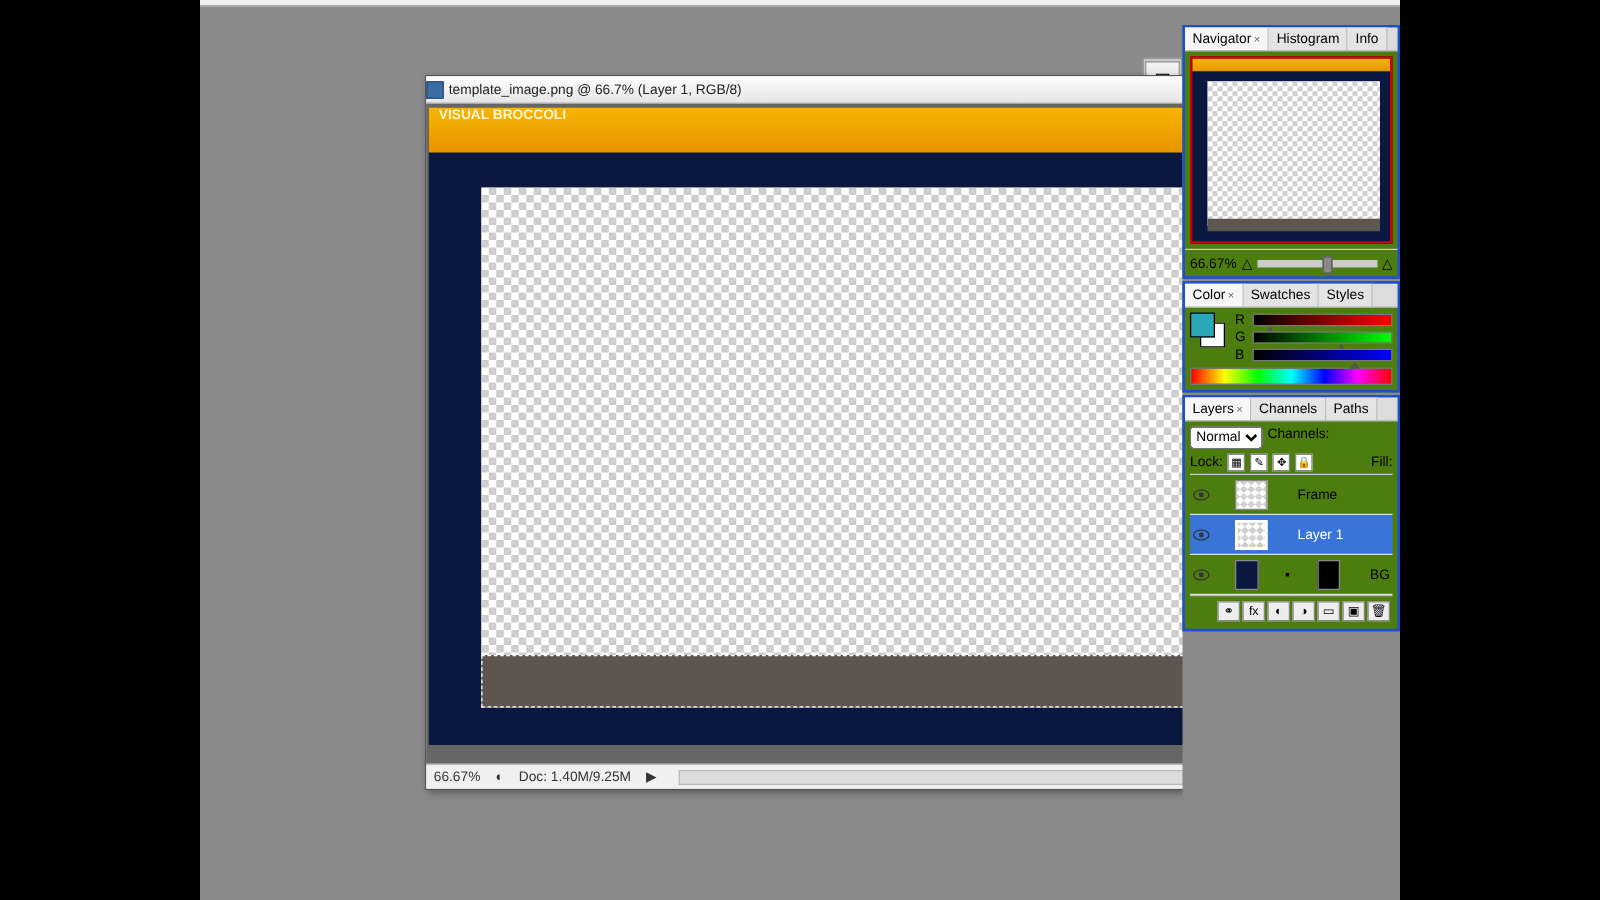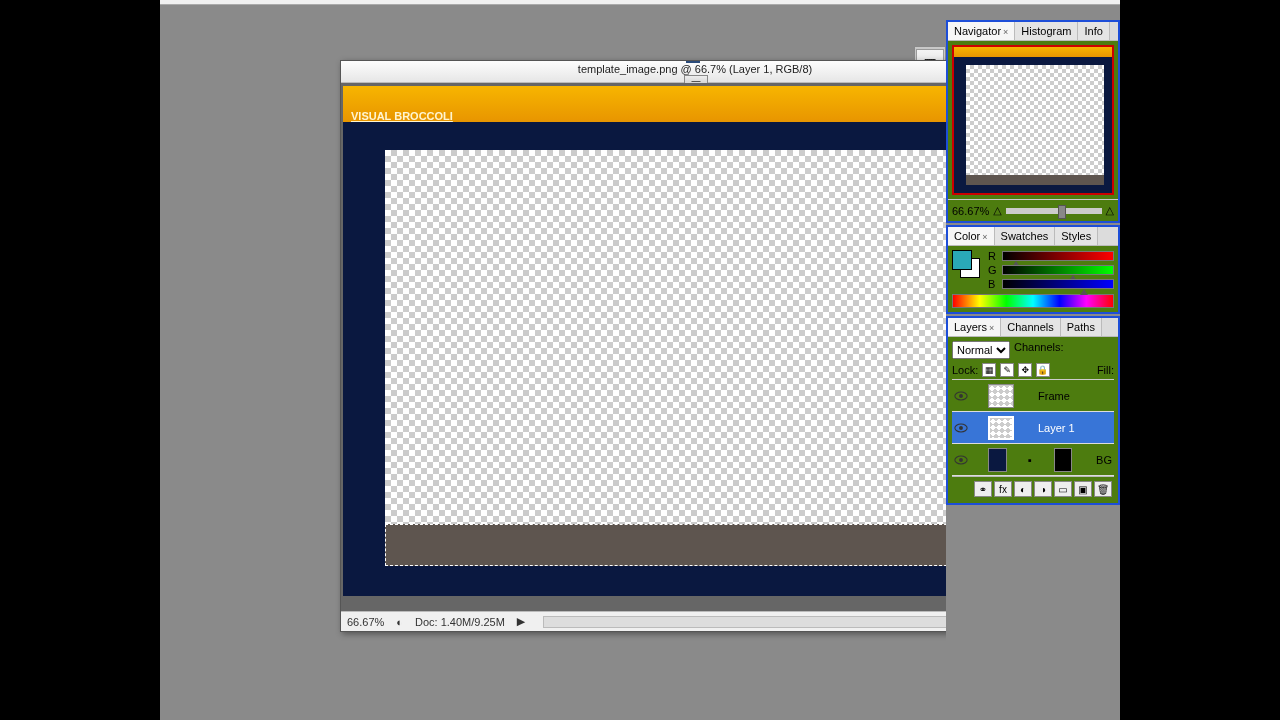"template_image.png @ 66.7% (Layer 1," .docwin-titlebar { flex-direction: column -> none }
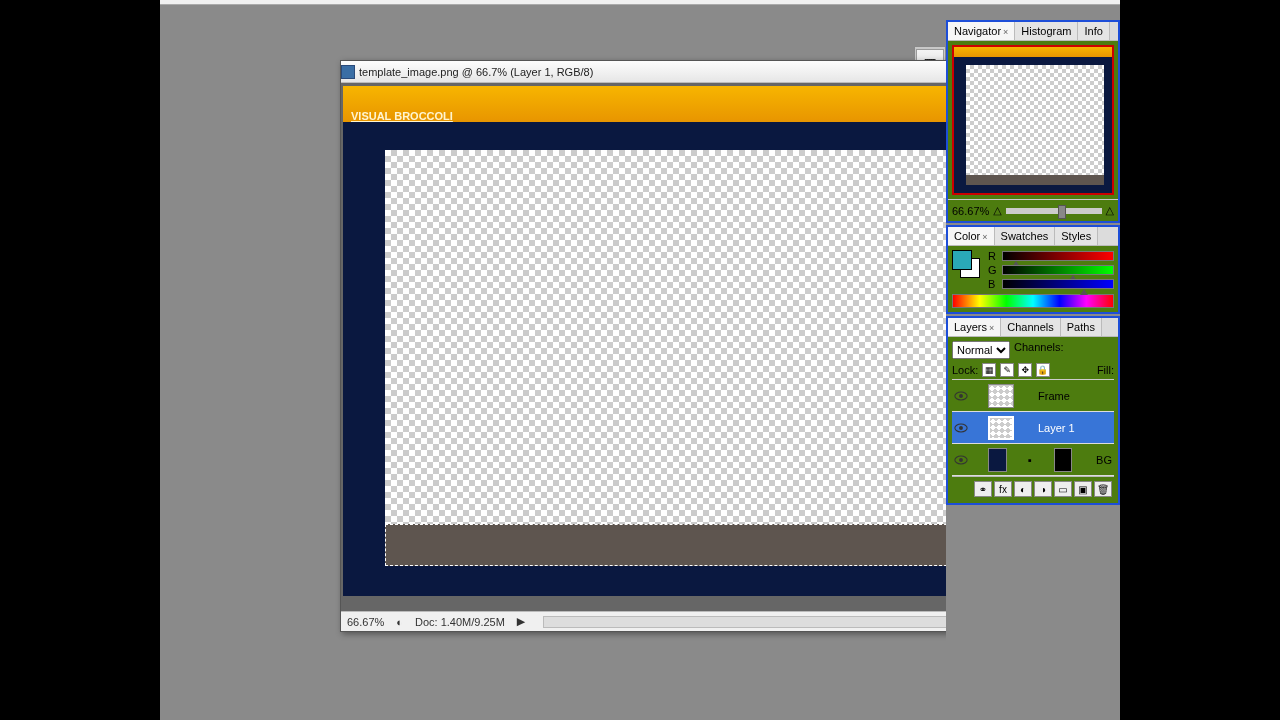"VISUAL BROCCOLI" .doc-header-band { align-items: flex-end -> flex-start; text-decoration: underline -> none }
